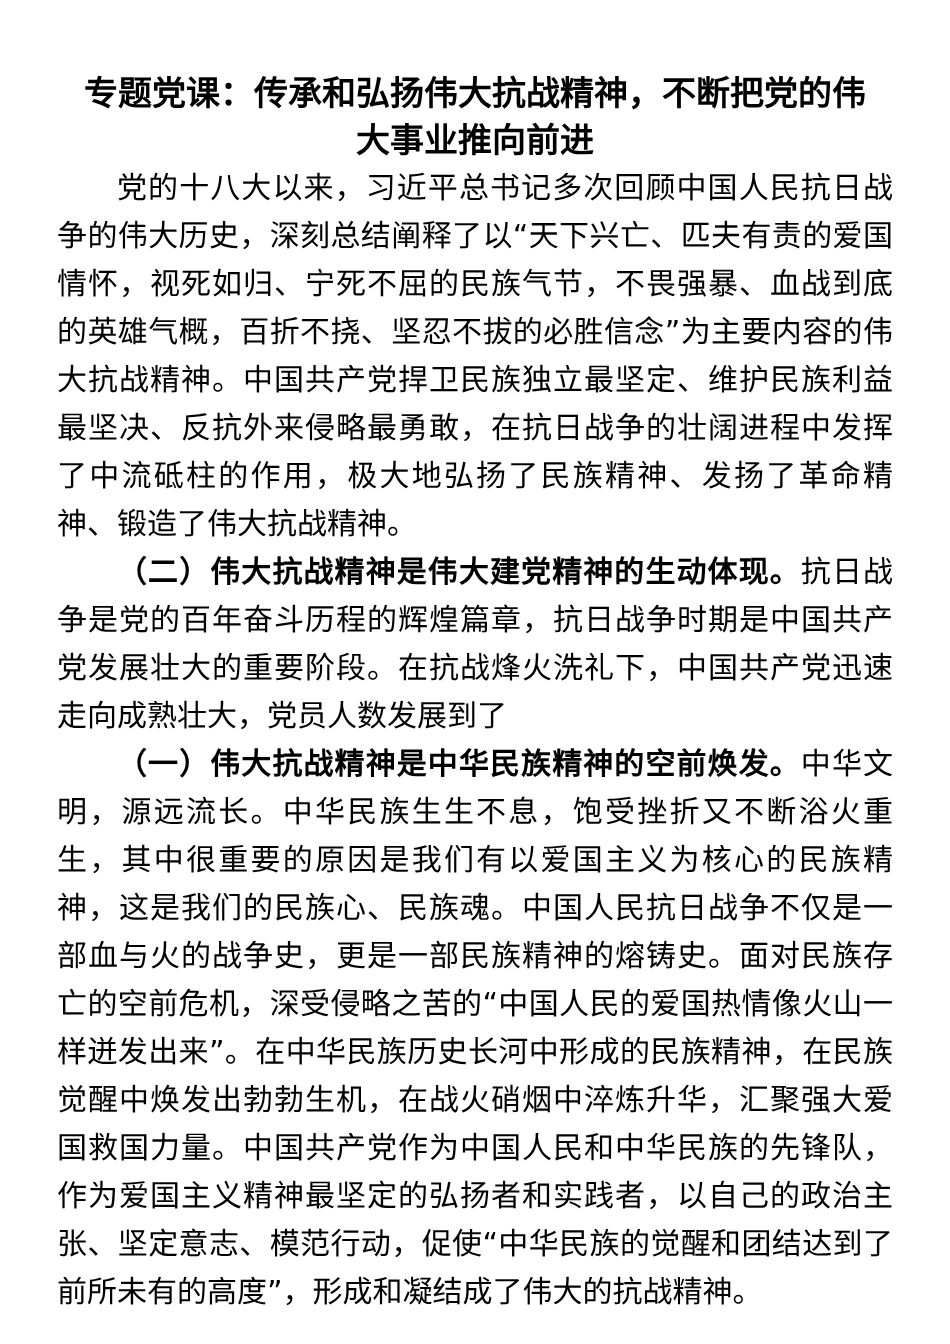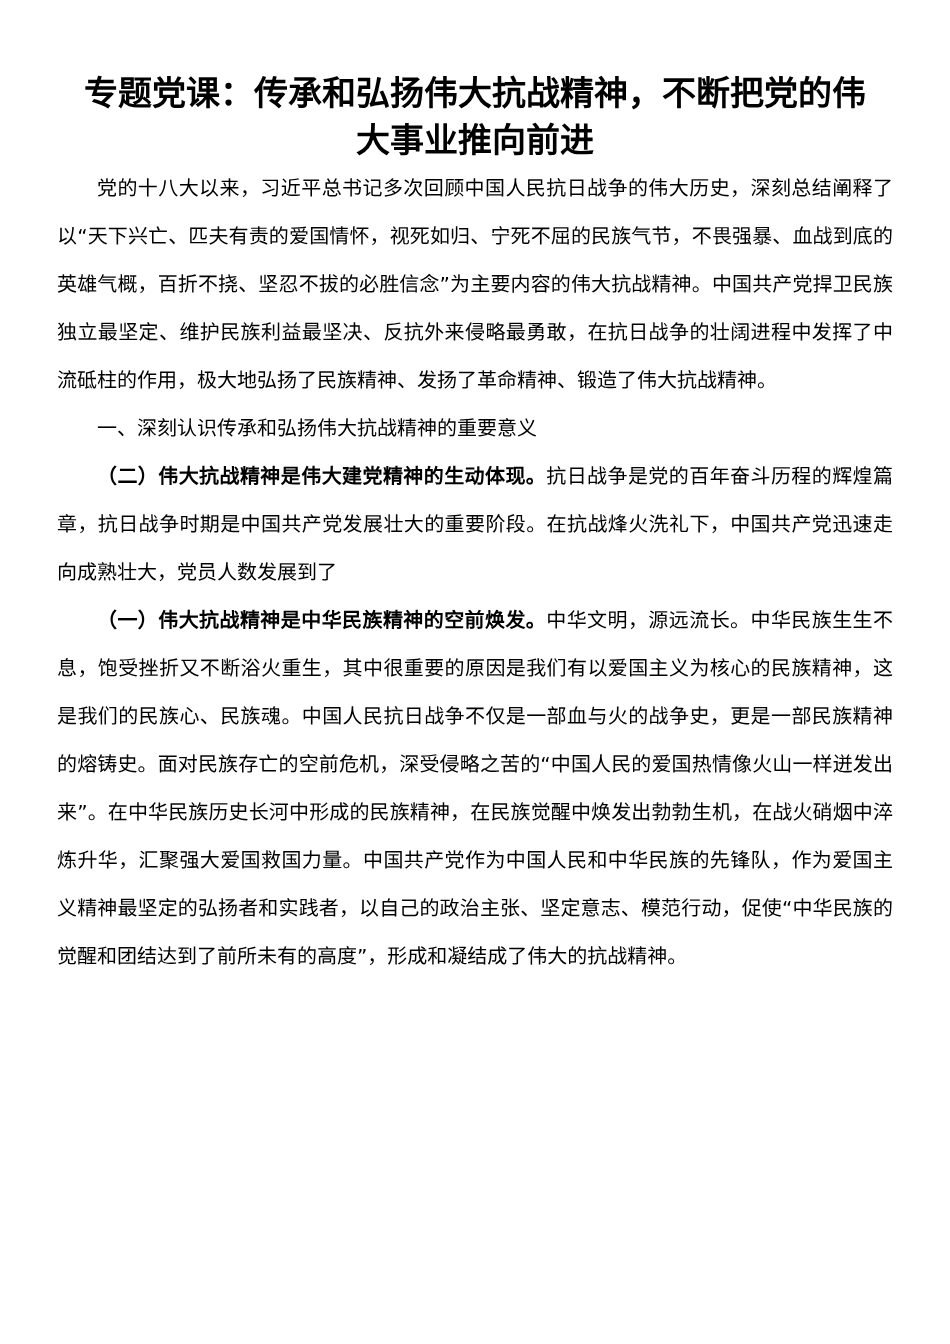"党的十八大以来，习近平总书记多次回顾中国人民抗日战争的伟大历史，深刻总结阐释了以" .para { font-size: 20px -> 30px }
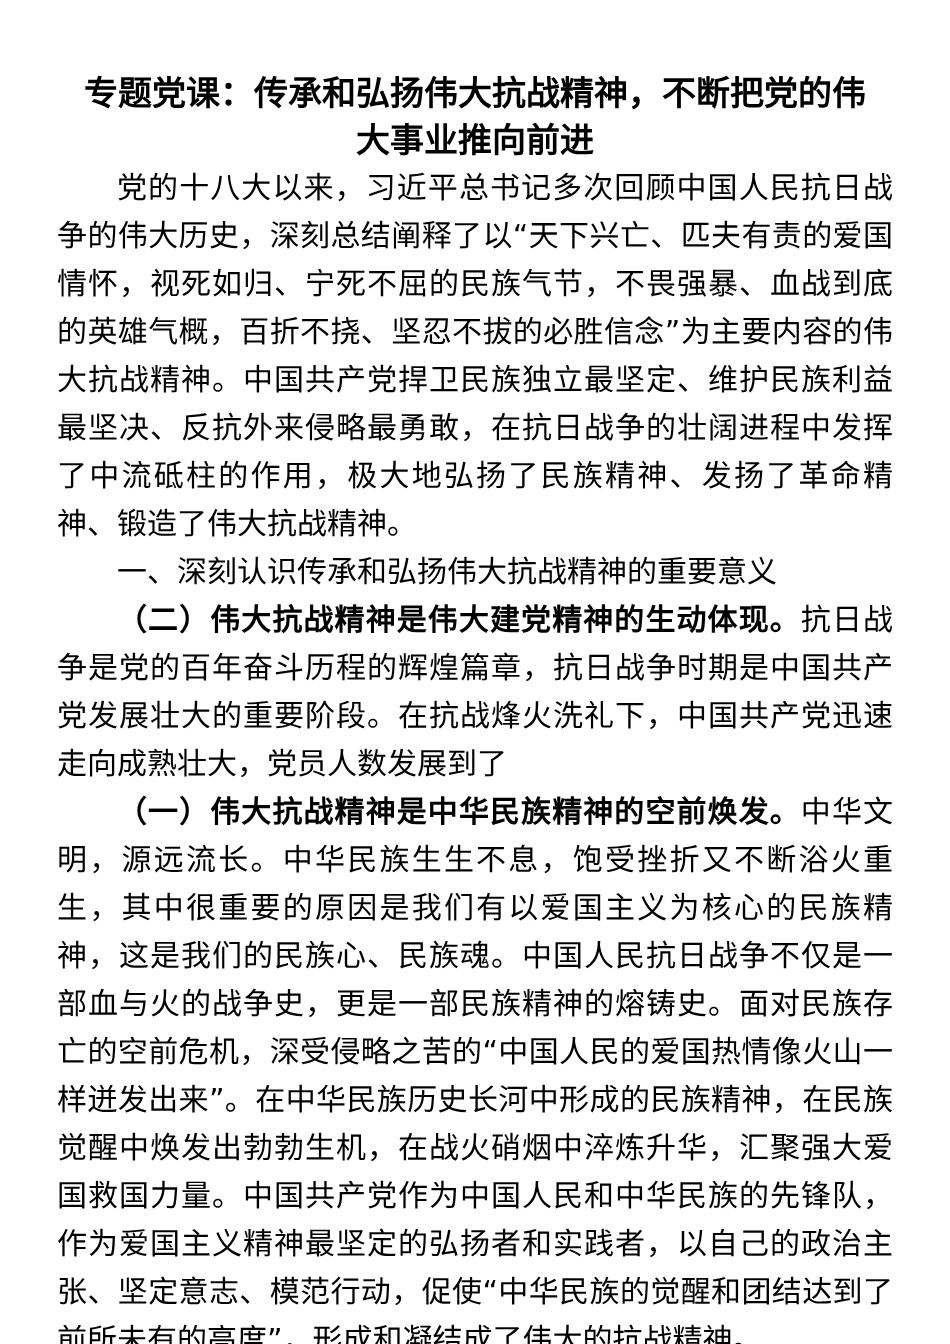"一、深刻认识传承和弘扬伟大抗战精神的重要意义" p.para { html: <p>一、深刻认识传承和弘扬伟大抗战精神的重要意义</p> -> none }
